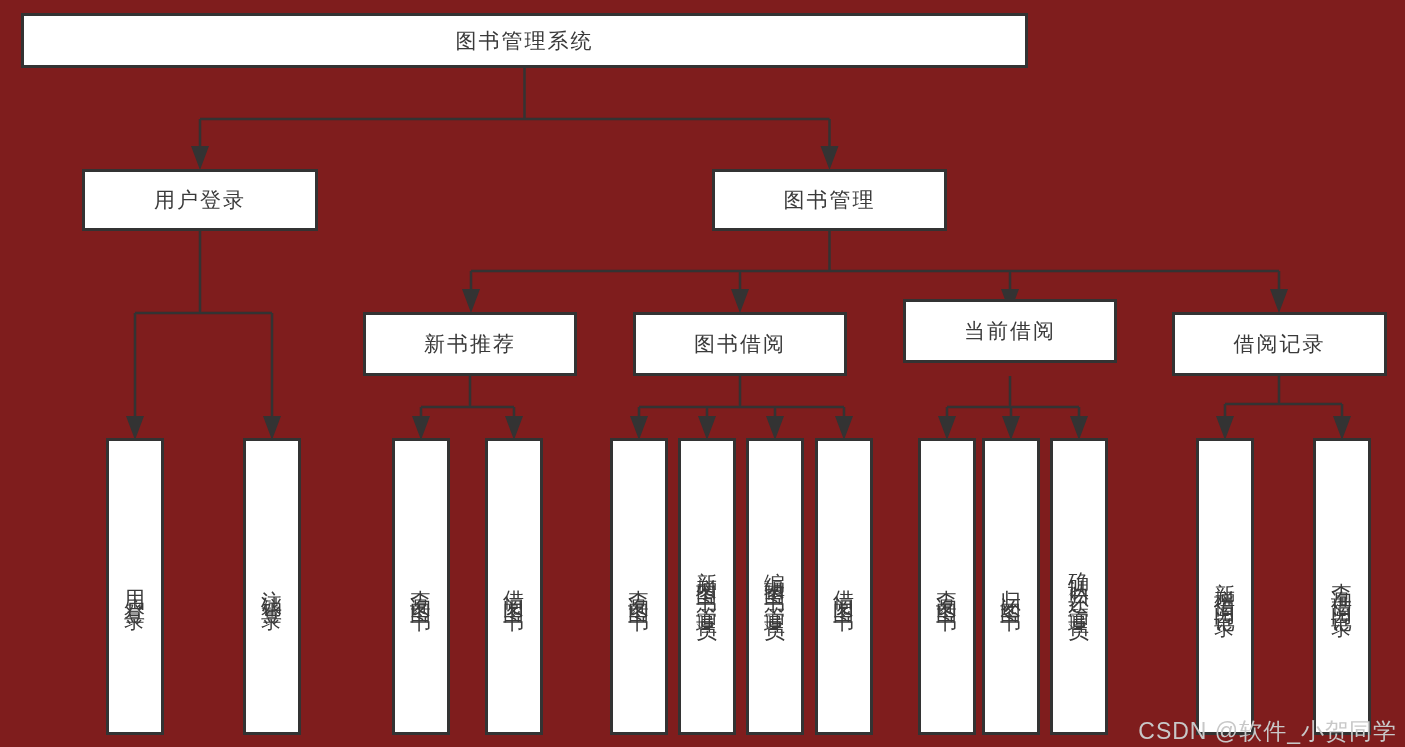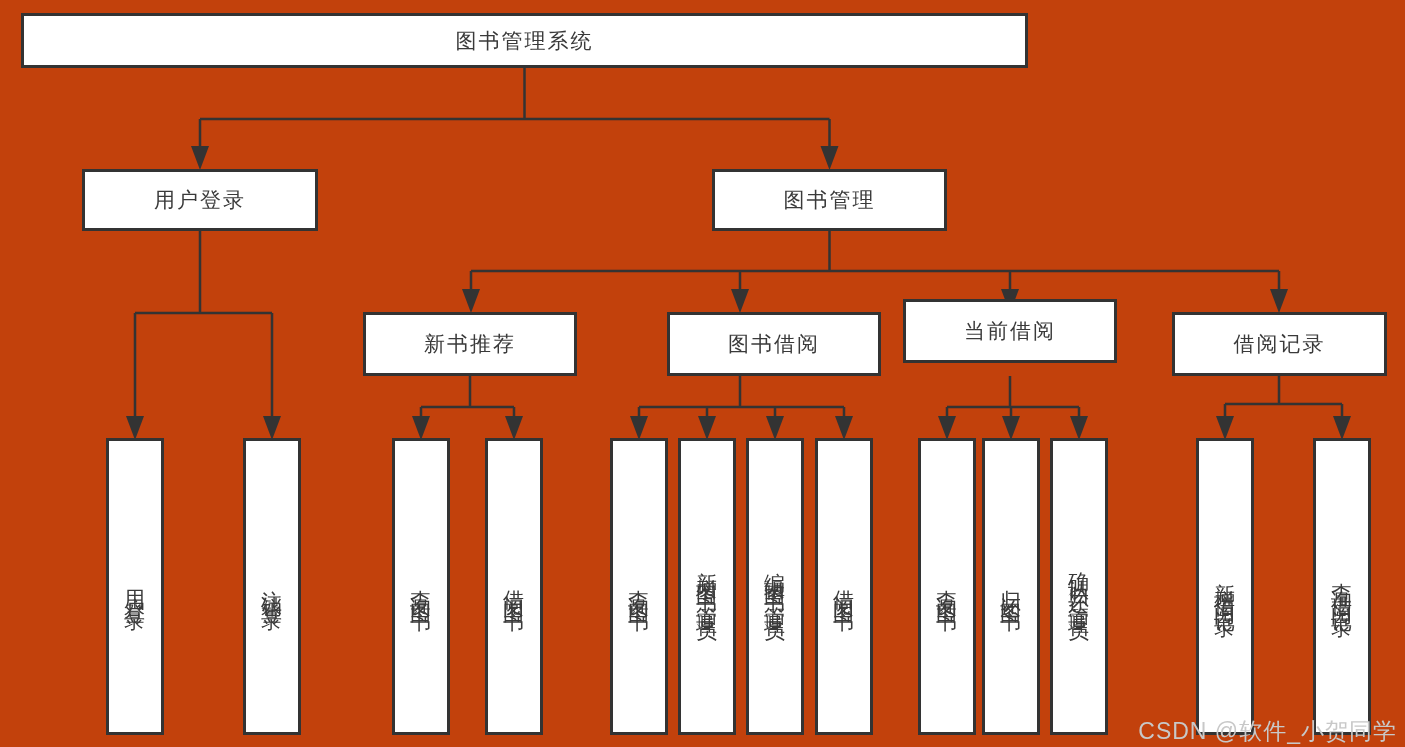"图书管理系统" .canvas { background: #c2410c -> #7f1d1d }
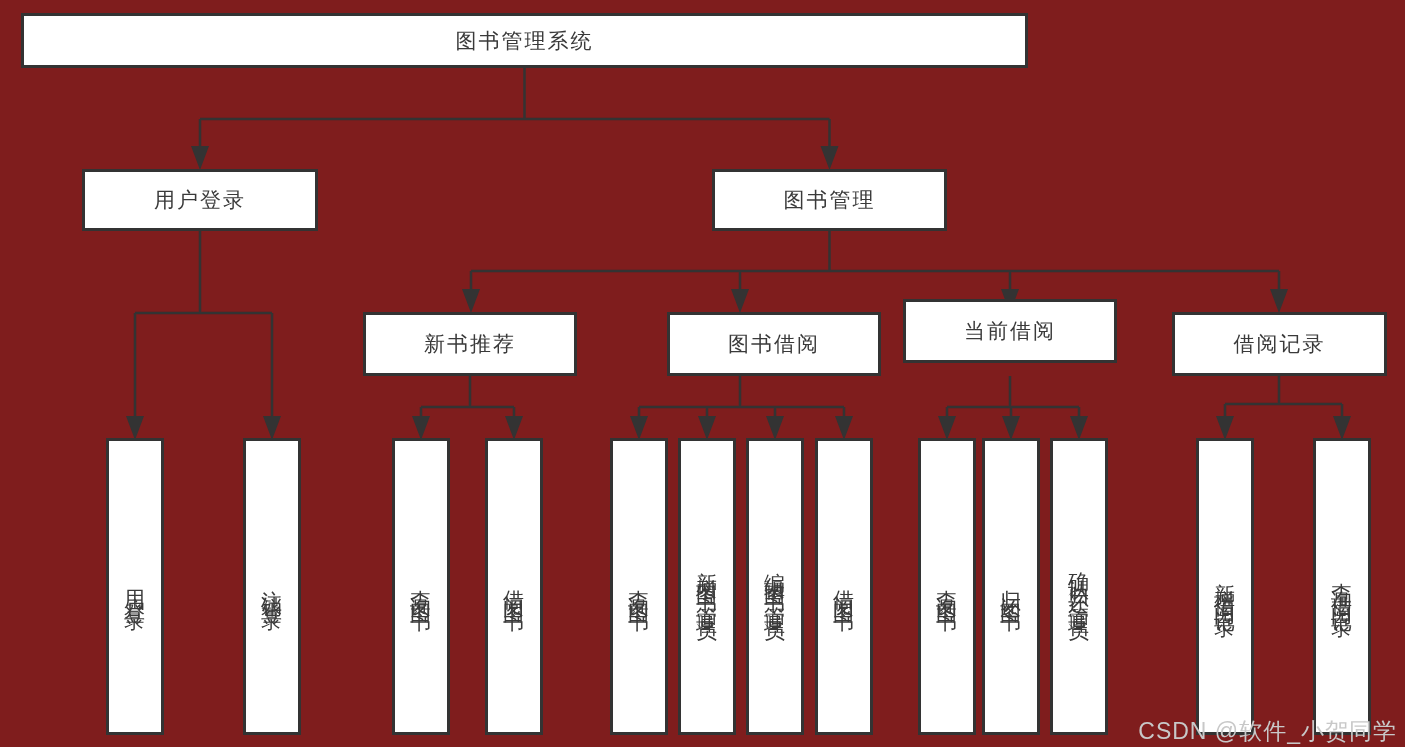"图书借阅" div.box { left: 667px -> 633px }
